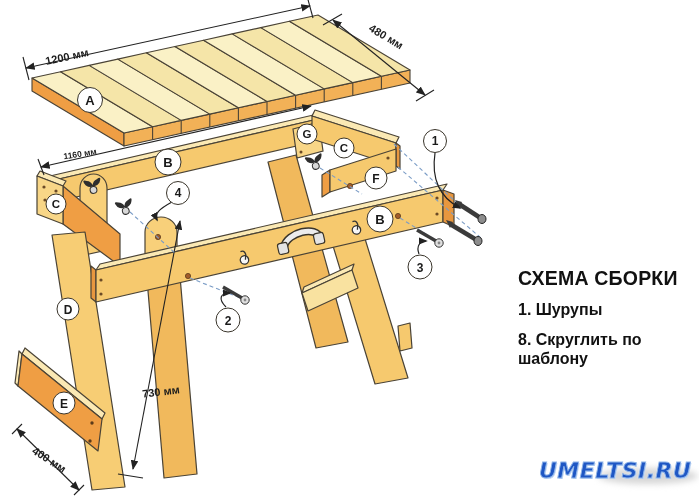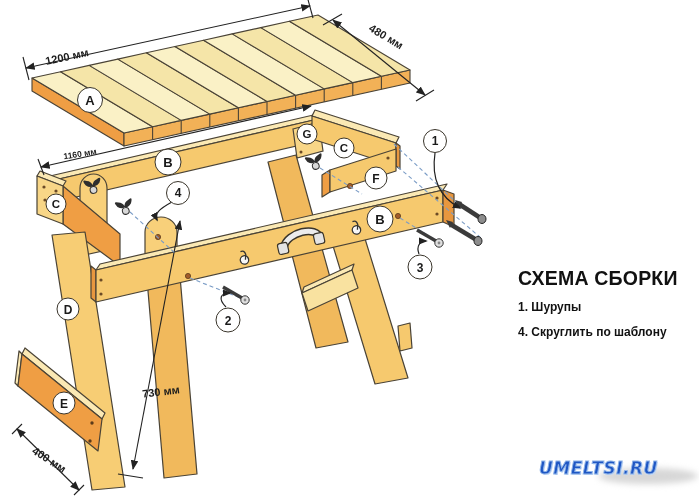"1. Шурупы" .legend-item { font-size: 12px -> 16px }
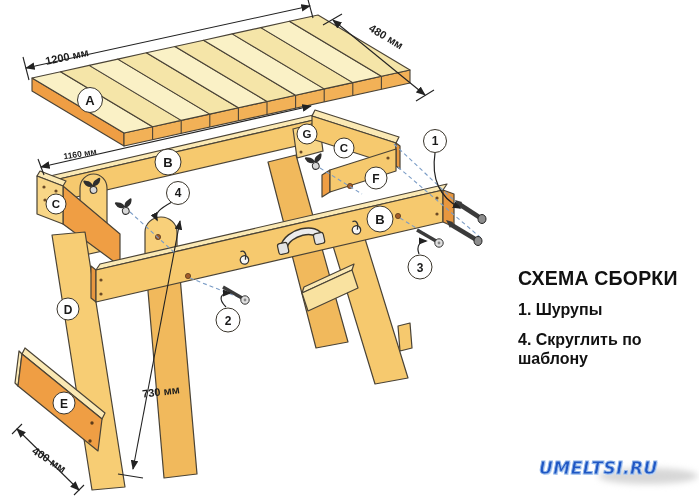"4. Скруглить по шаблону" div.legend-item { text: 4 -> 8 }
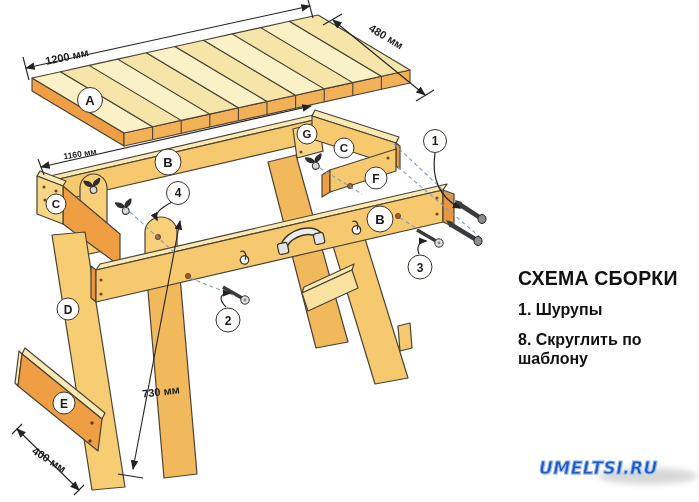"UMELTSI.RU" .watermark { font-size: 17px -> 22px }
